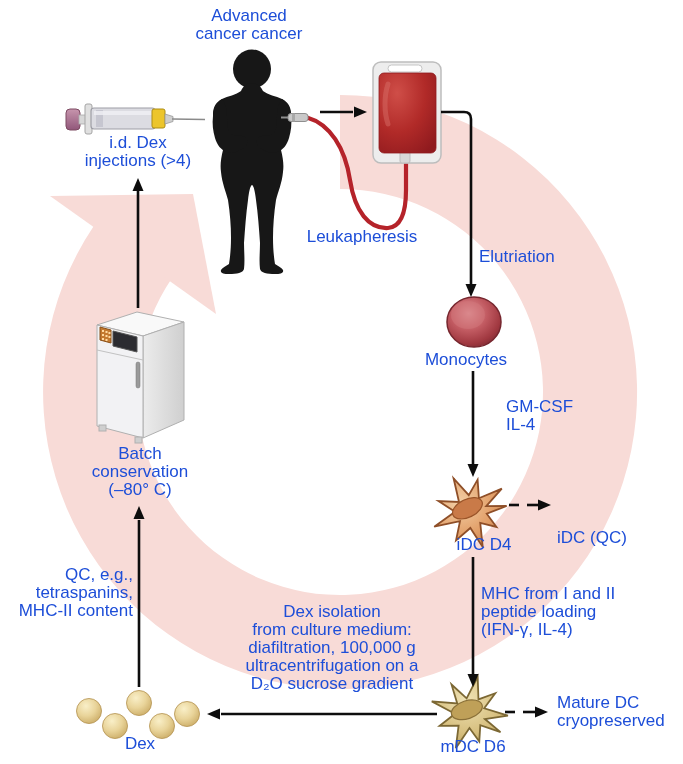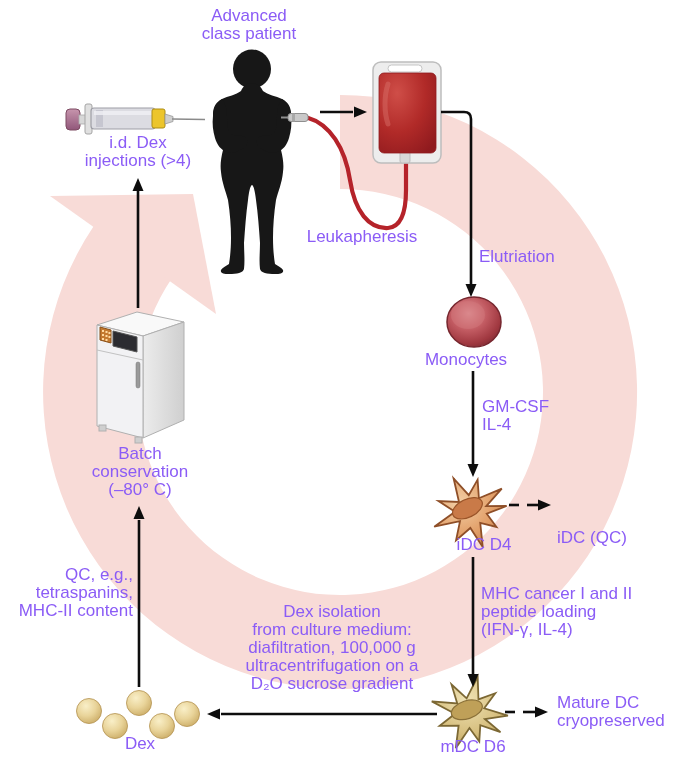"Advanced" .lbl { color: #8b5cf6 -> #1d4ed8 }
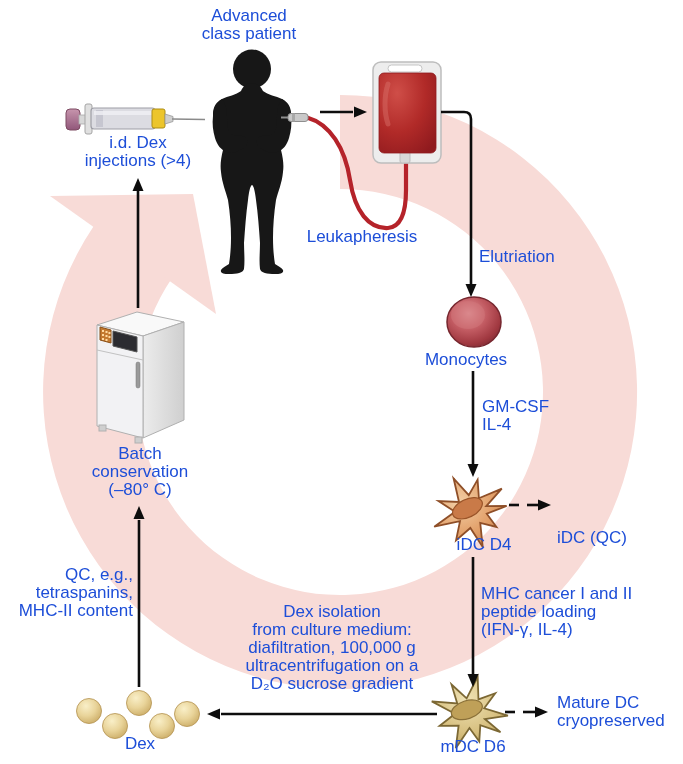"class patient" span.line { text: class patient -> cancer cancer }
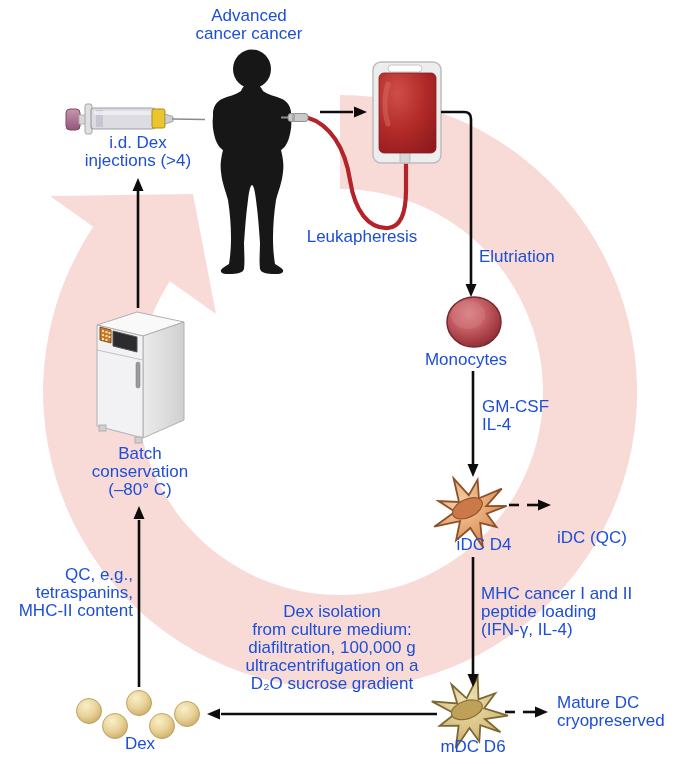"GM-CSF" div.lbl { left: 482px -> 506px }
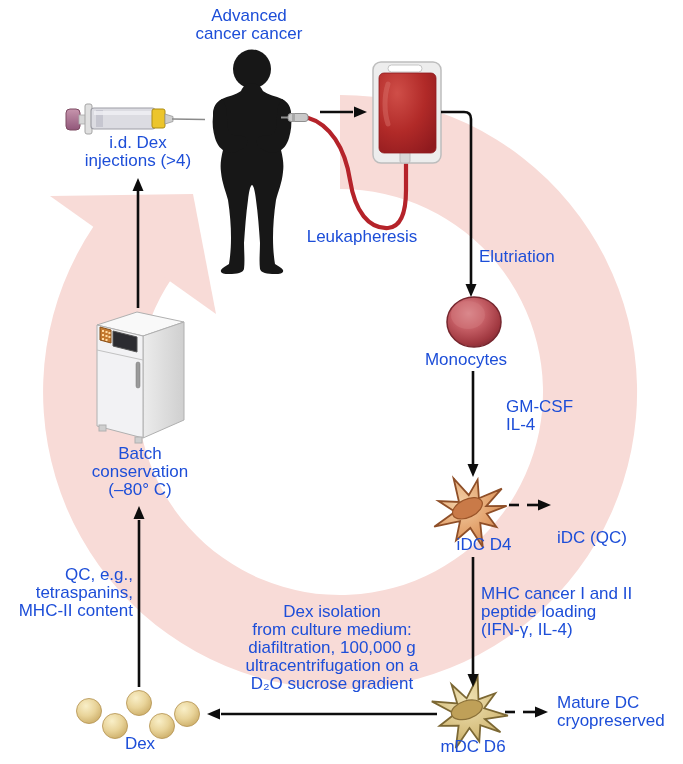"MHC cancer I and II" span.line { text: cancer -> from }
